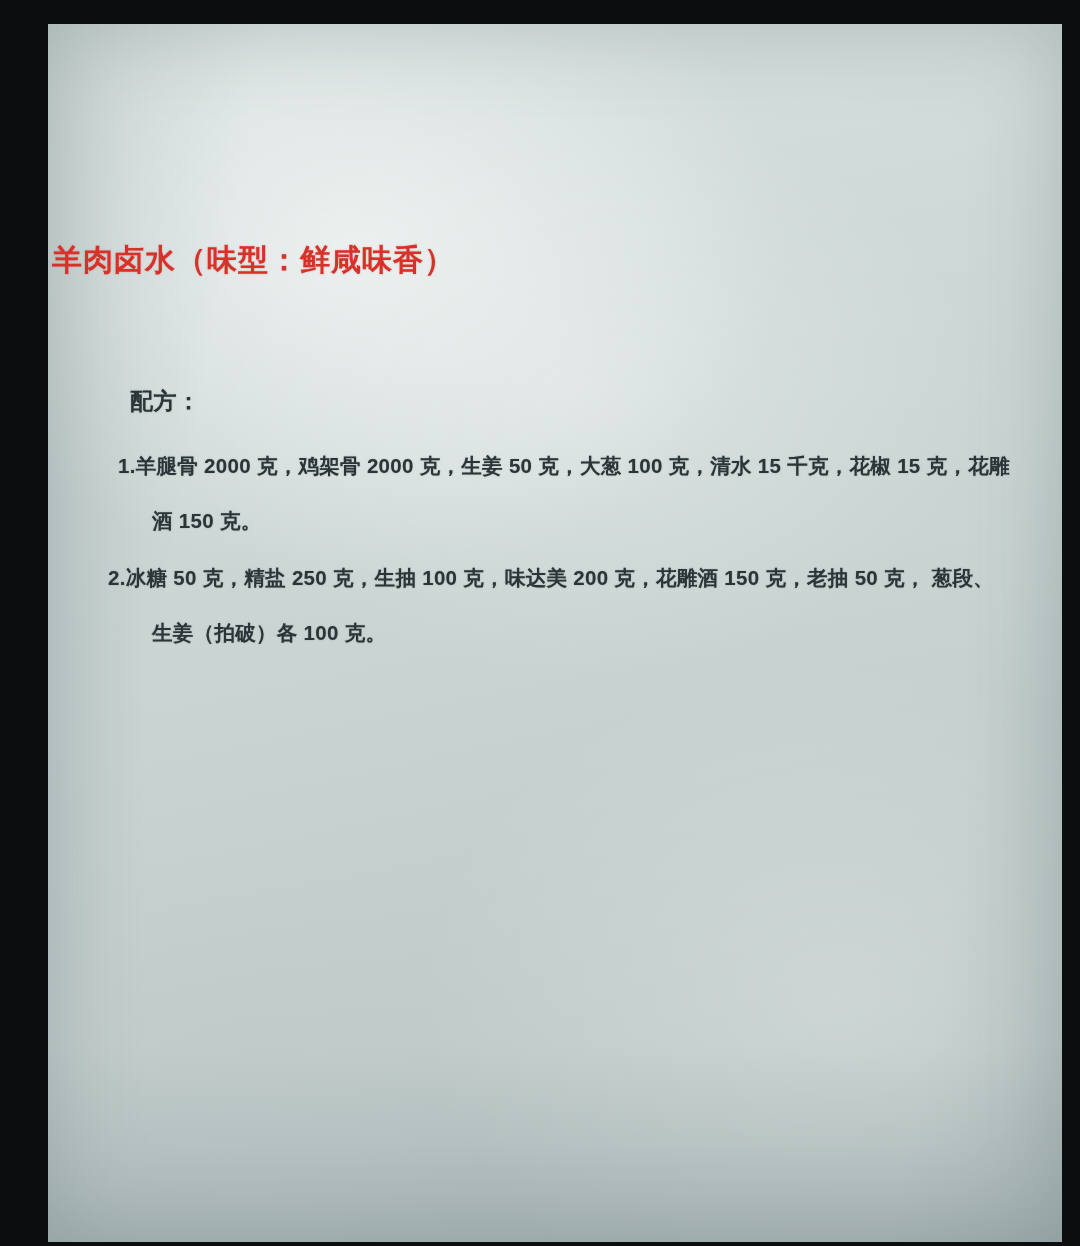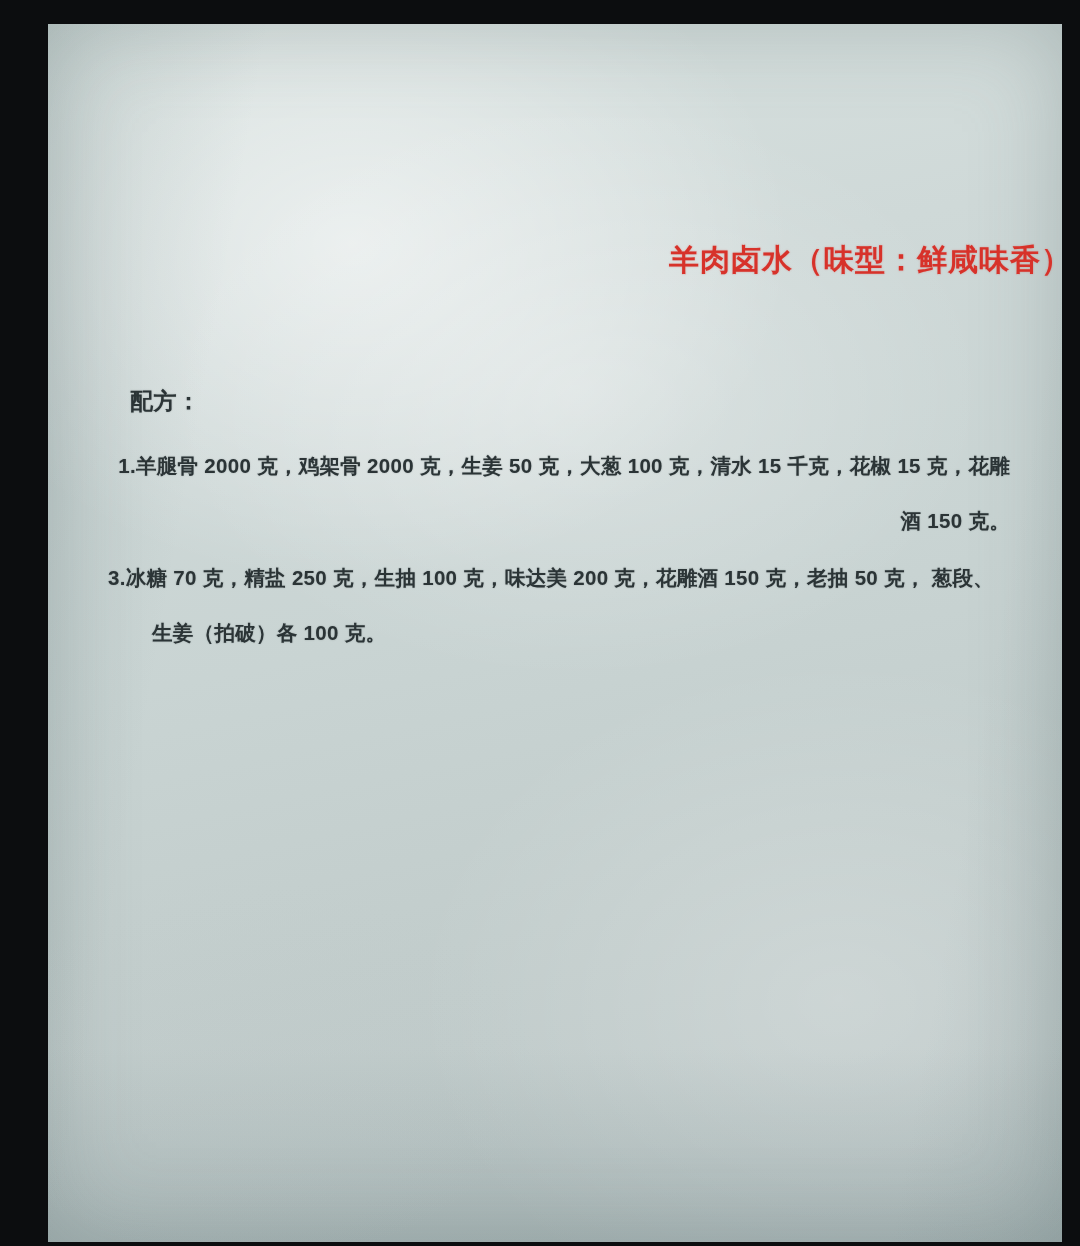"羊肉卤水（味型：鲜咸味香）" .doc-title { left: 10px -> 4px; text-align: right -> left }
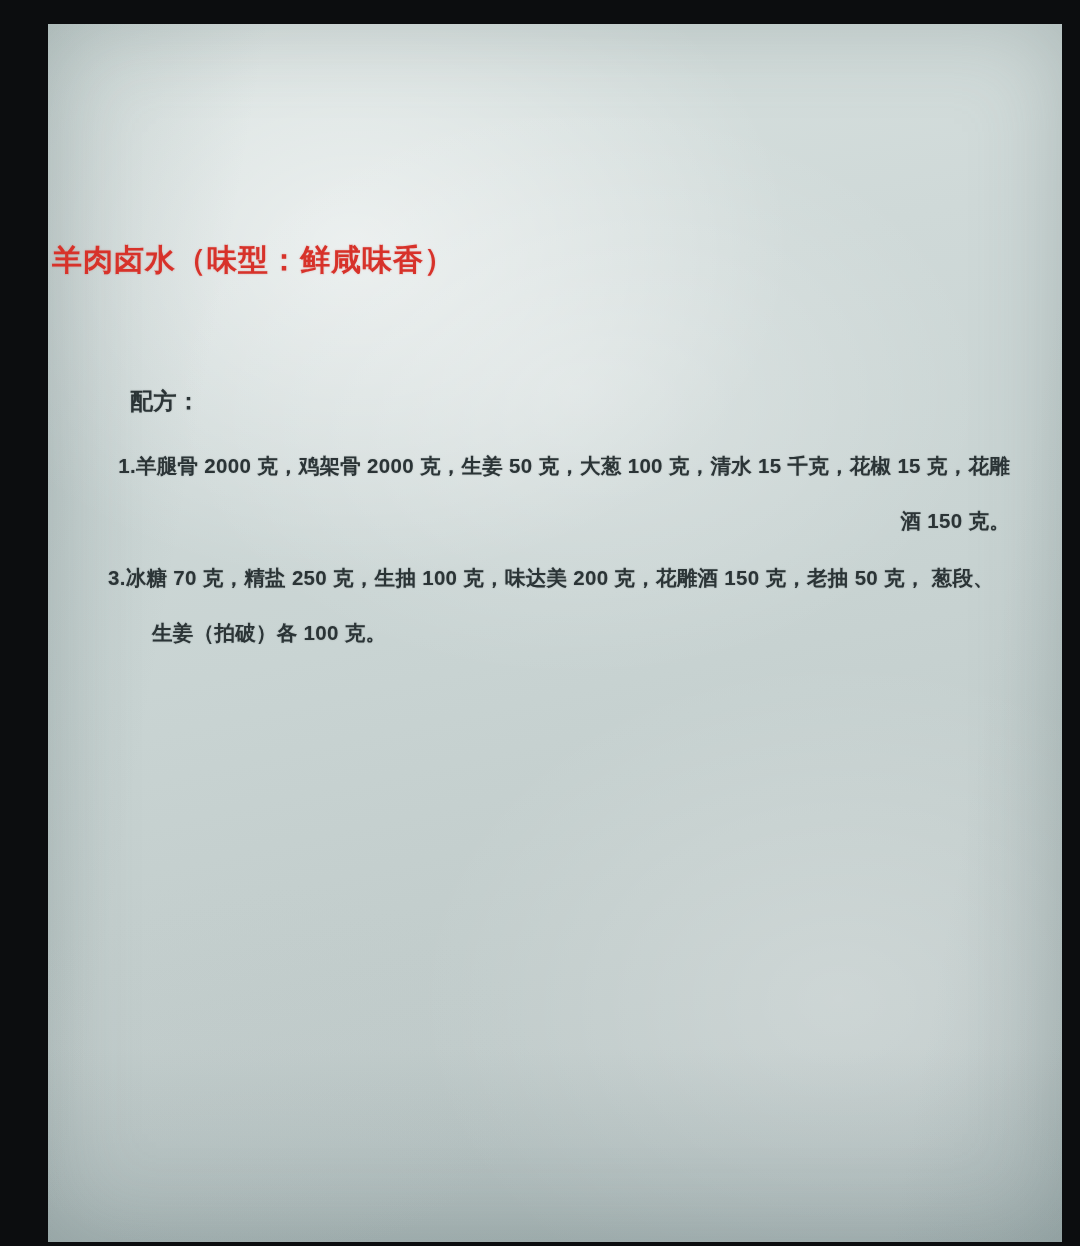"1.羊腿骨 2000 克，鸡架骨 2000 克，生姜" .para.p1 { text-align: right -> none }
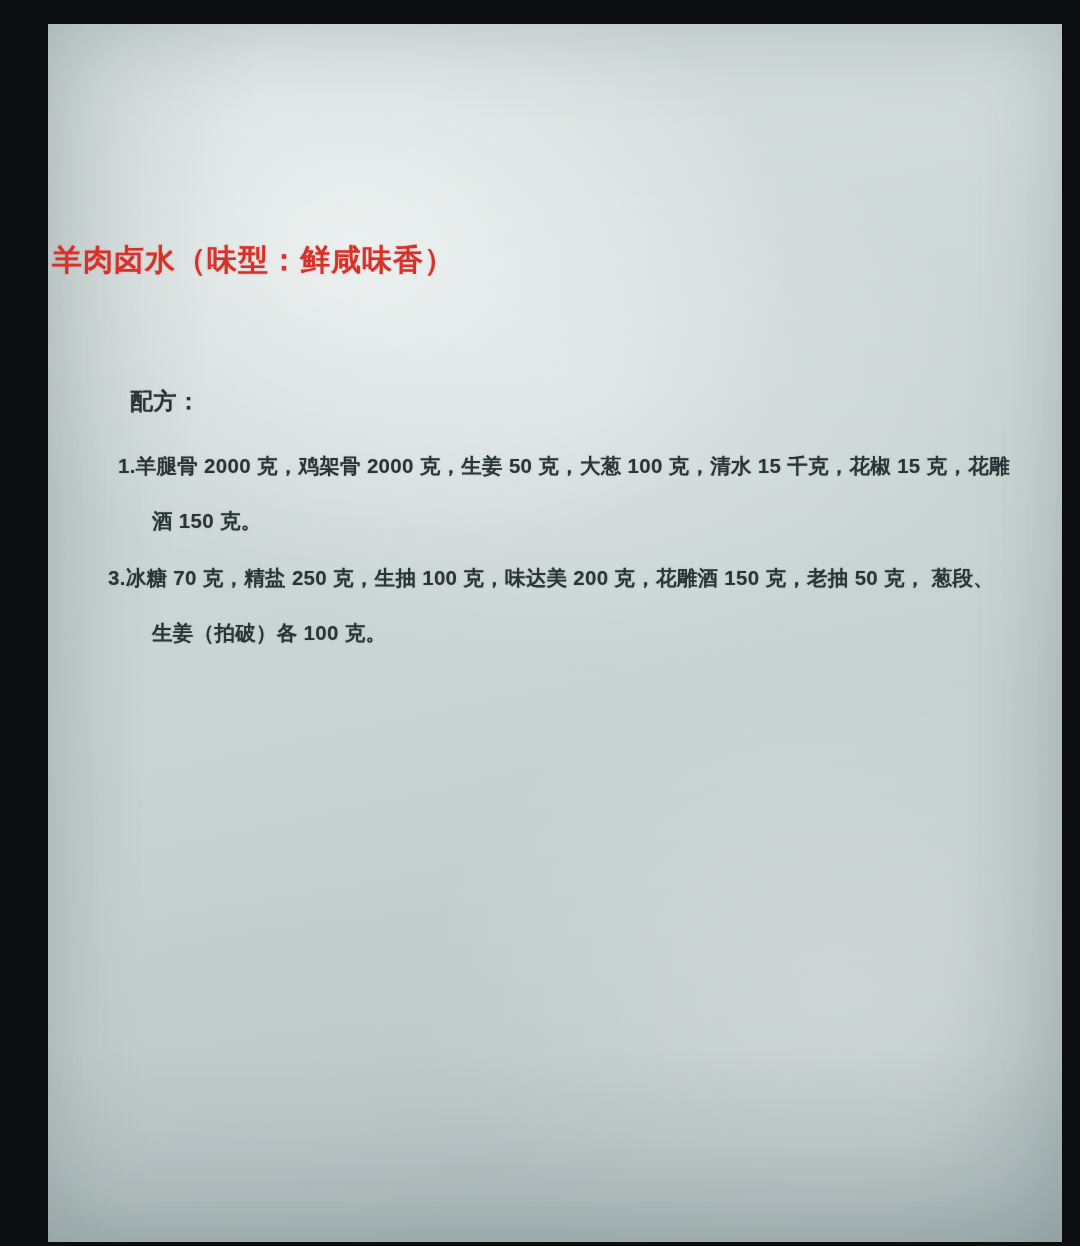"3.冰糖 70 克，精盐 250 克，生抽" p.para { text: 3.冰糖 70 -> 2.冰糖 50 }
